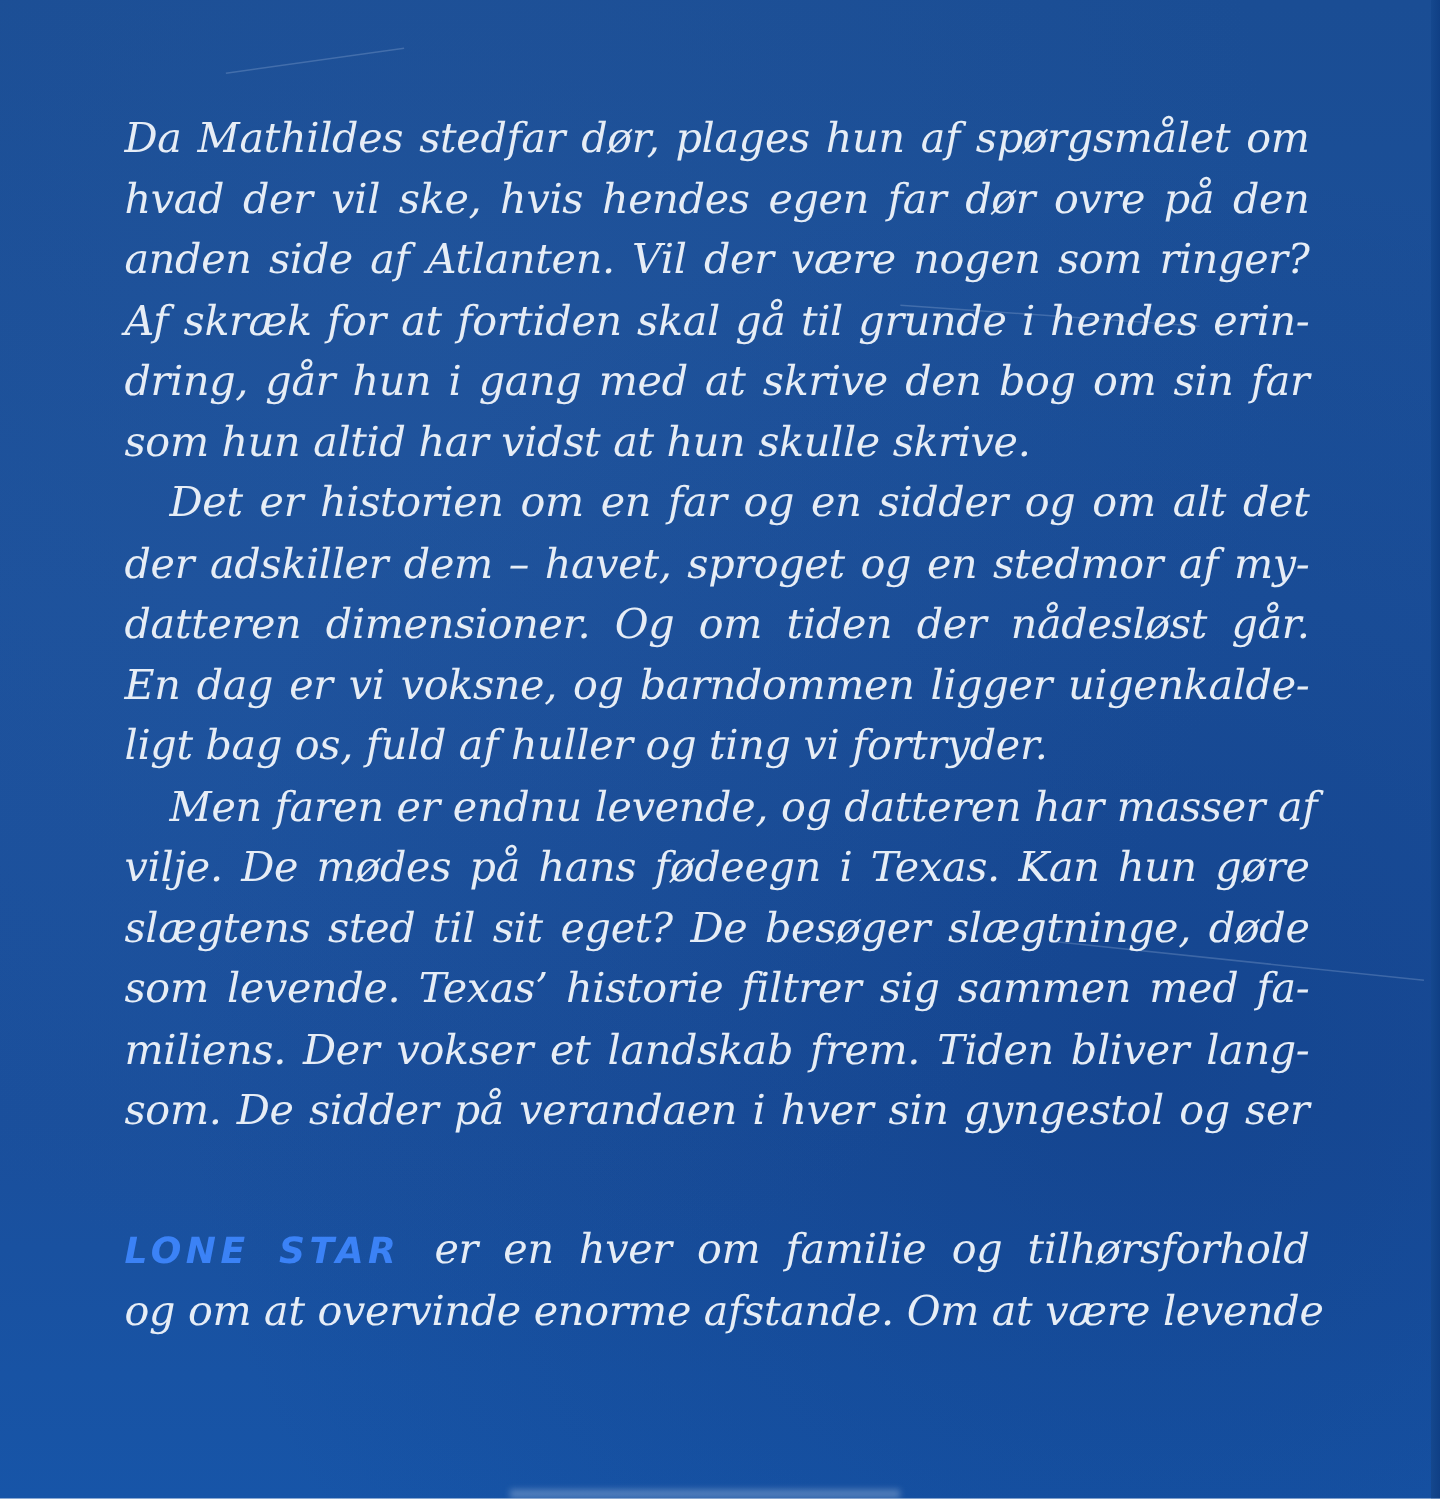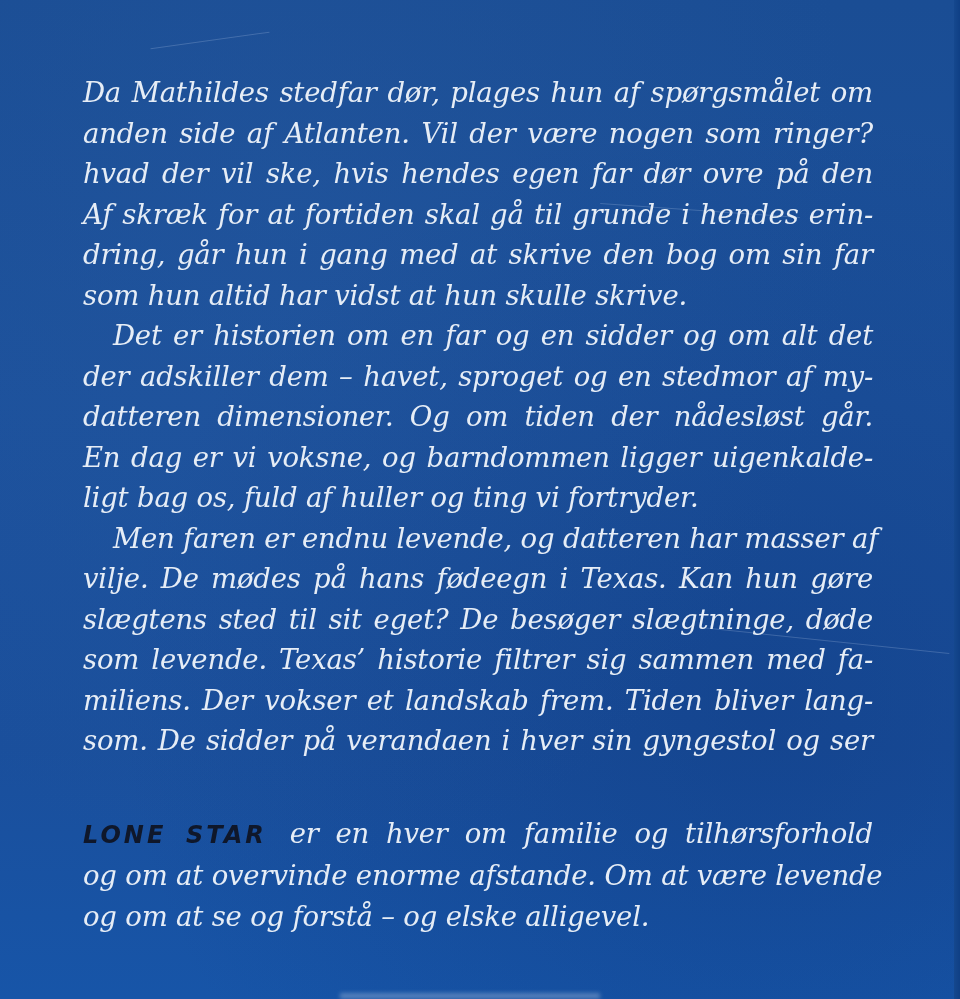"anden side af Atlanten. Vil" span.line { order: before "hvad der vil ske, hvis" -> after "hvad der vil ske, hvis" }
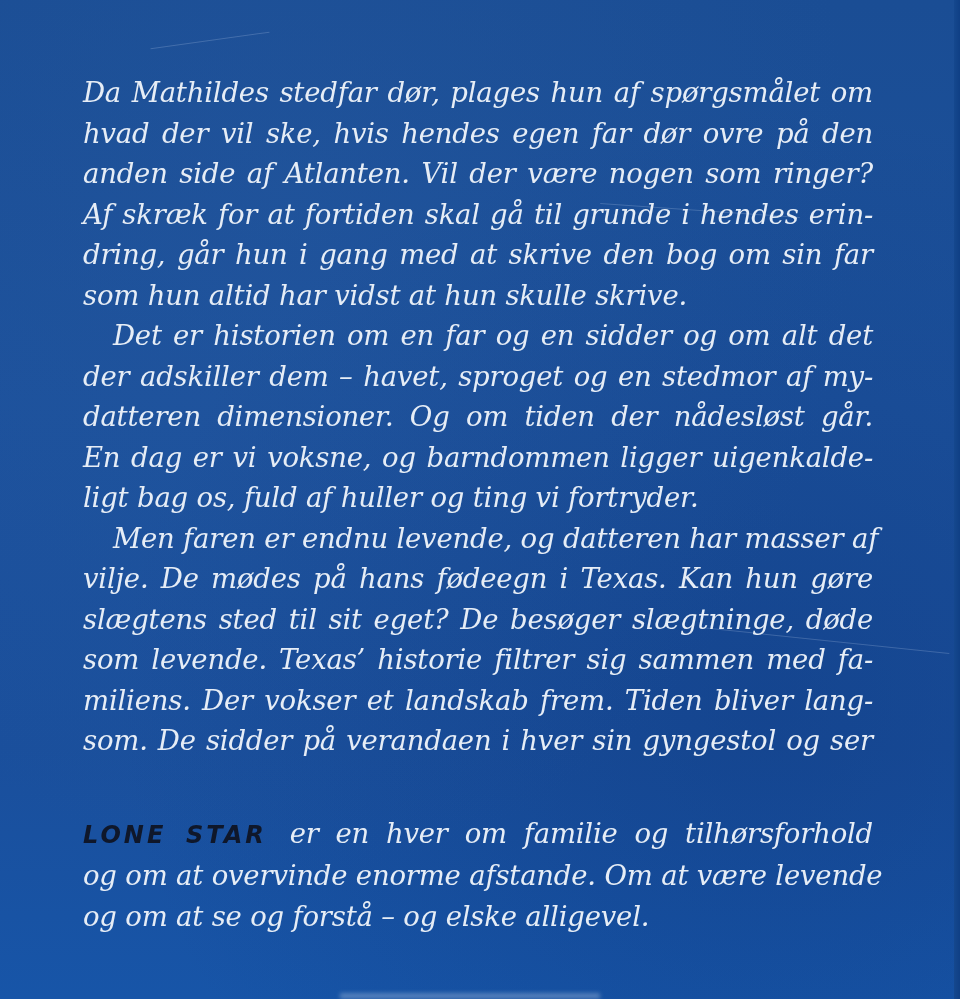"LONE STAR" .title-inline { color: #0f172a -> #3b82f6 }
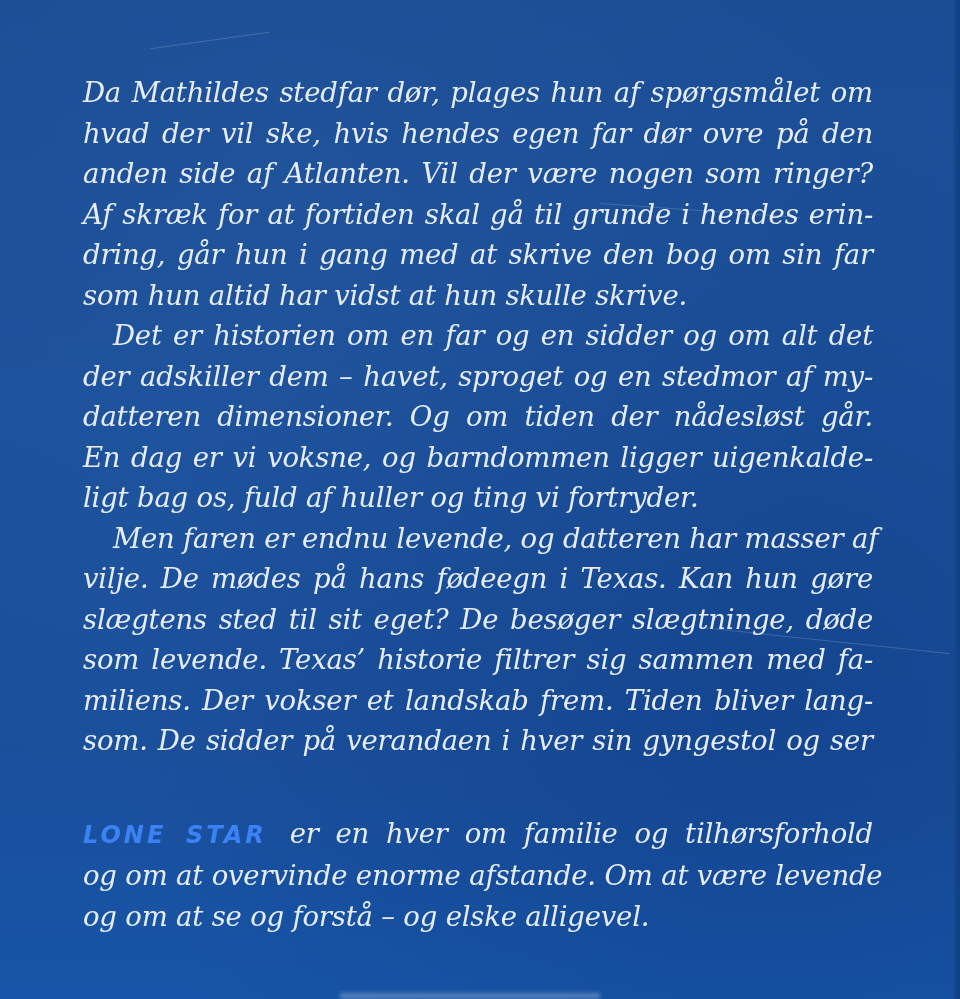"og om at se og" span.line { html: <span>og om at se og forstå – og elske alligevel.</span> -> none }
